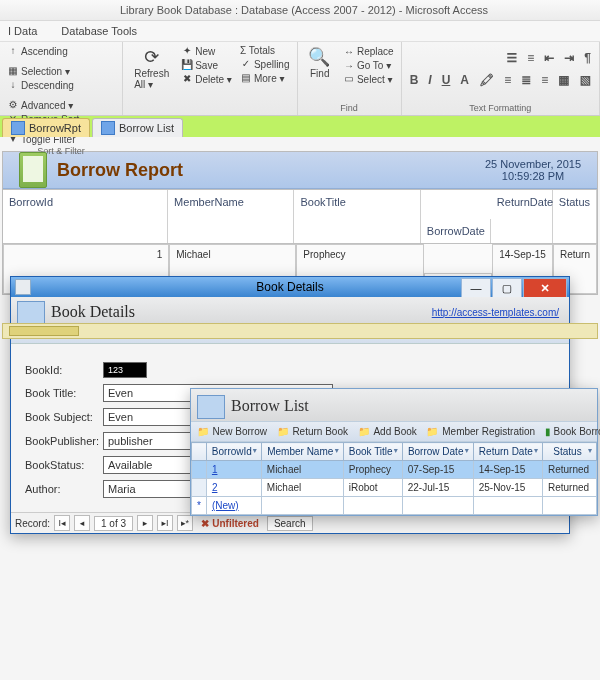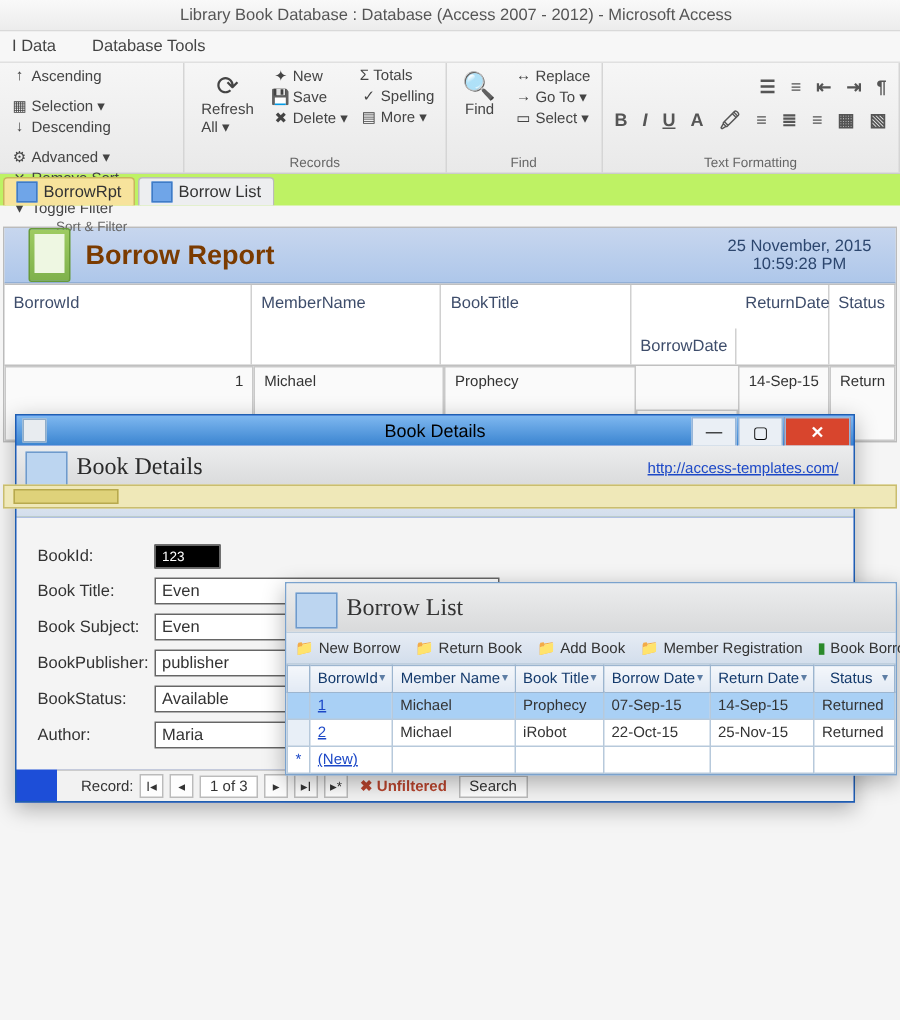"Records" div.rgrp-label { html: <div>Records</div> -> none }
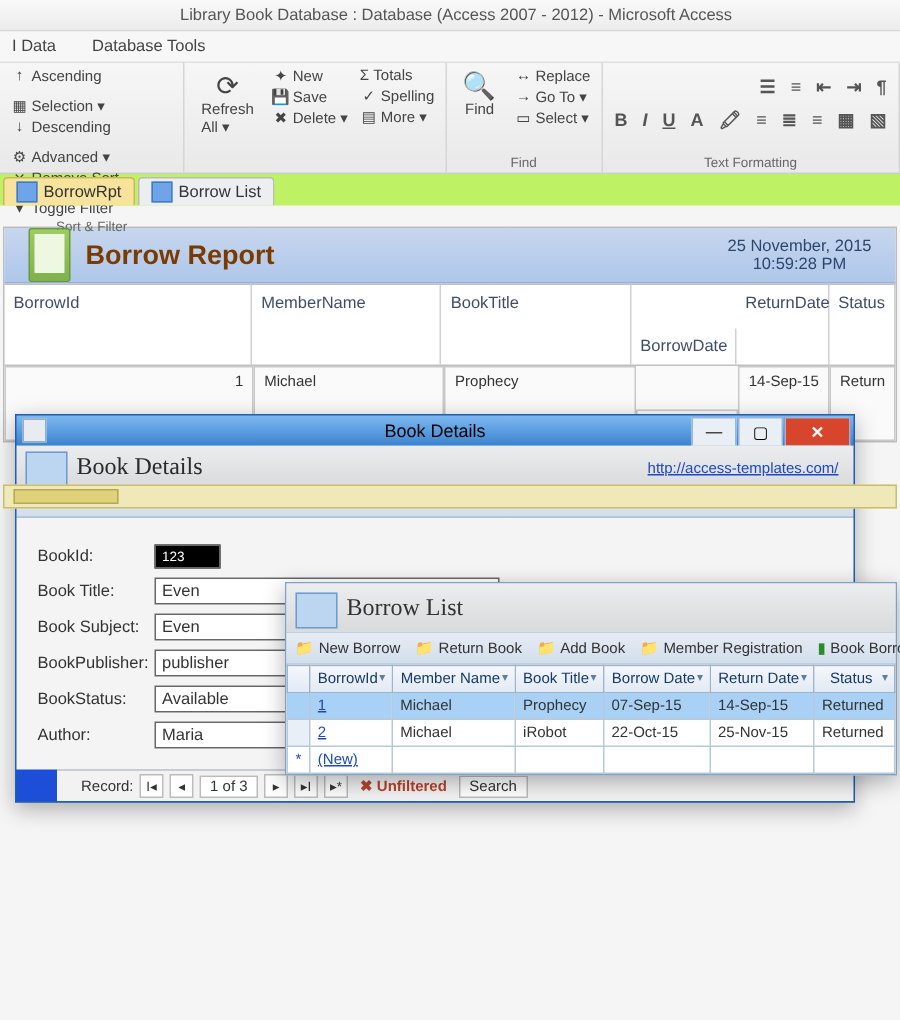"22-Oct-15" td { text: 22-Oct-15 -> 22-Jul-15 }
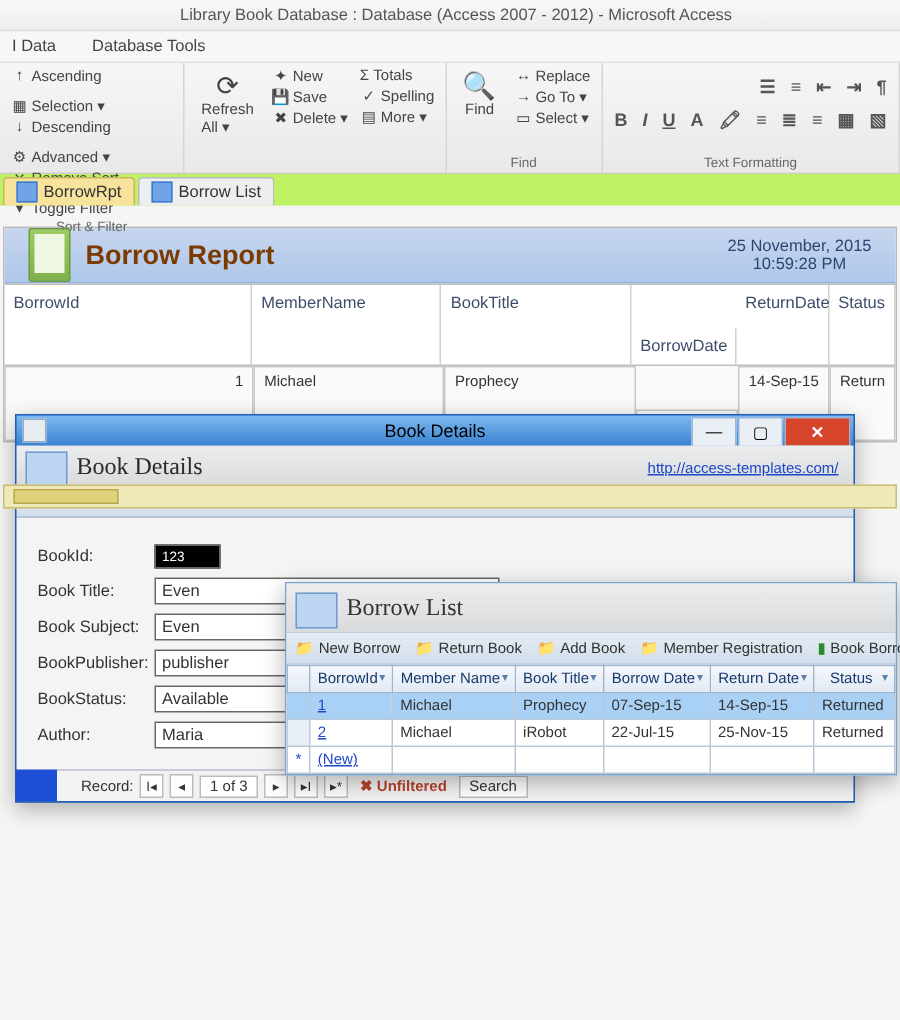"Record:" .recbar { margin-left: 27px -> none; padding: 2px 16px -> 2px 4px }
